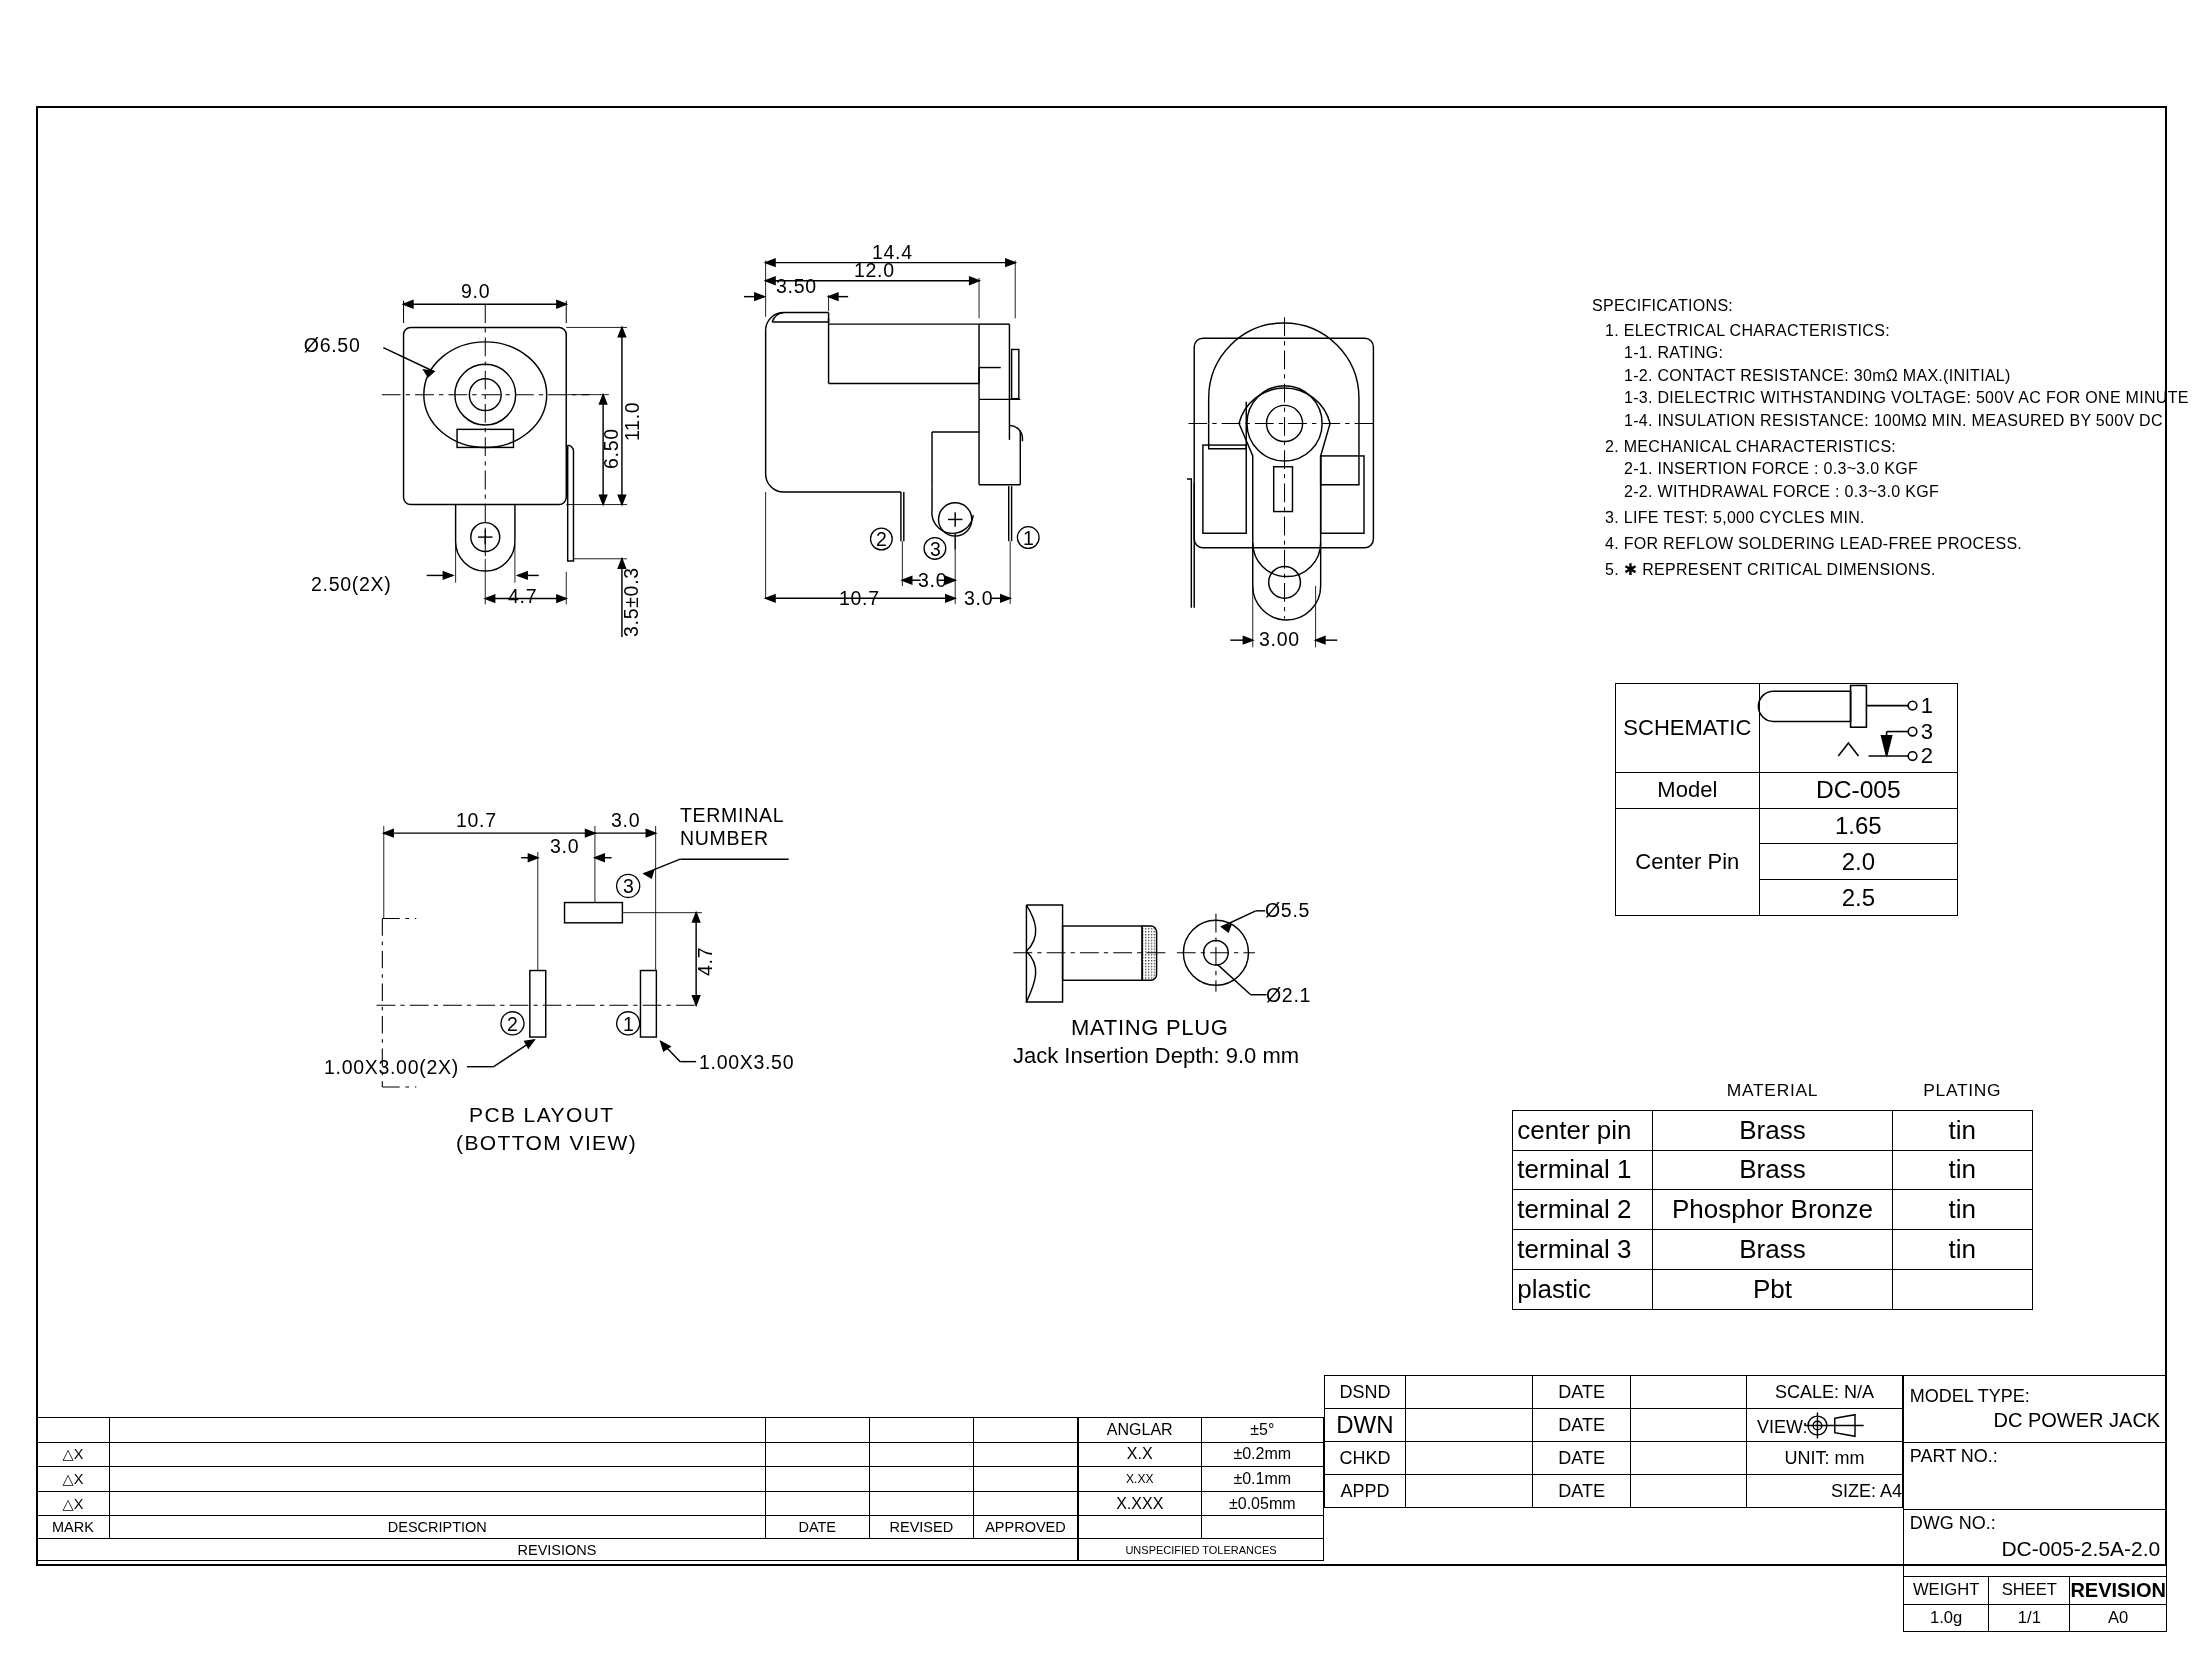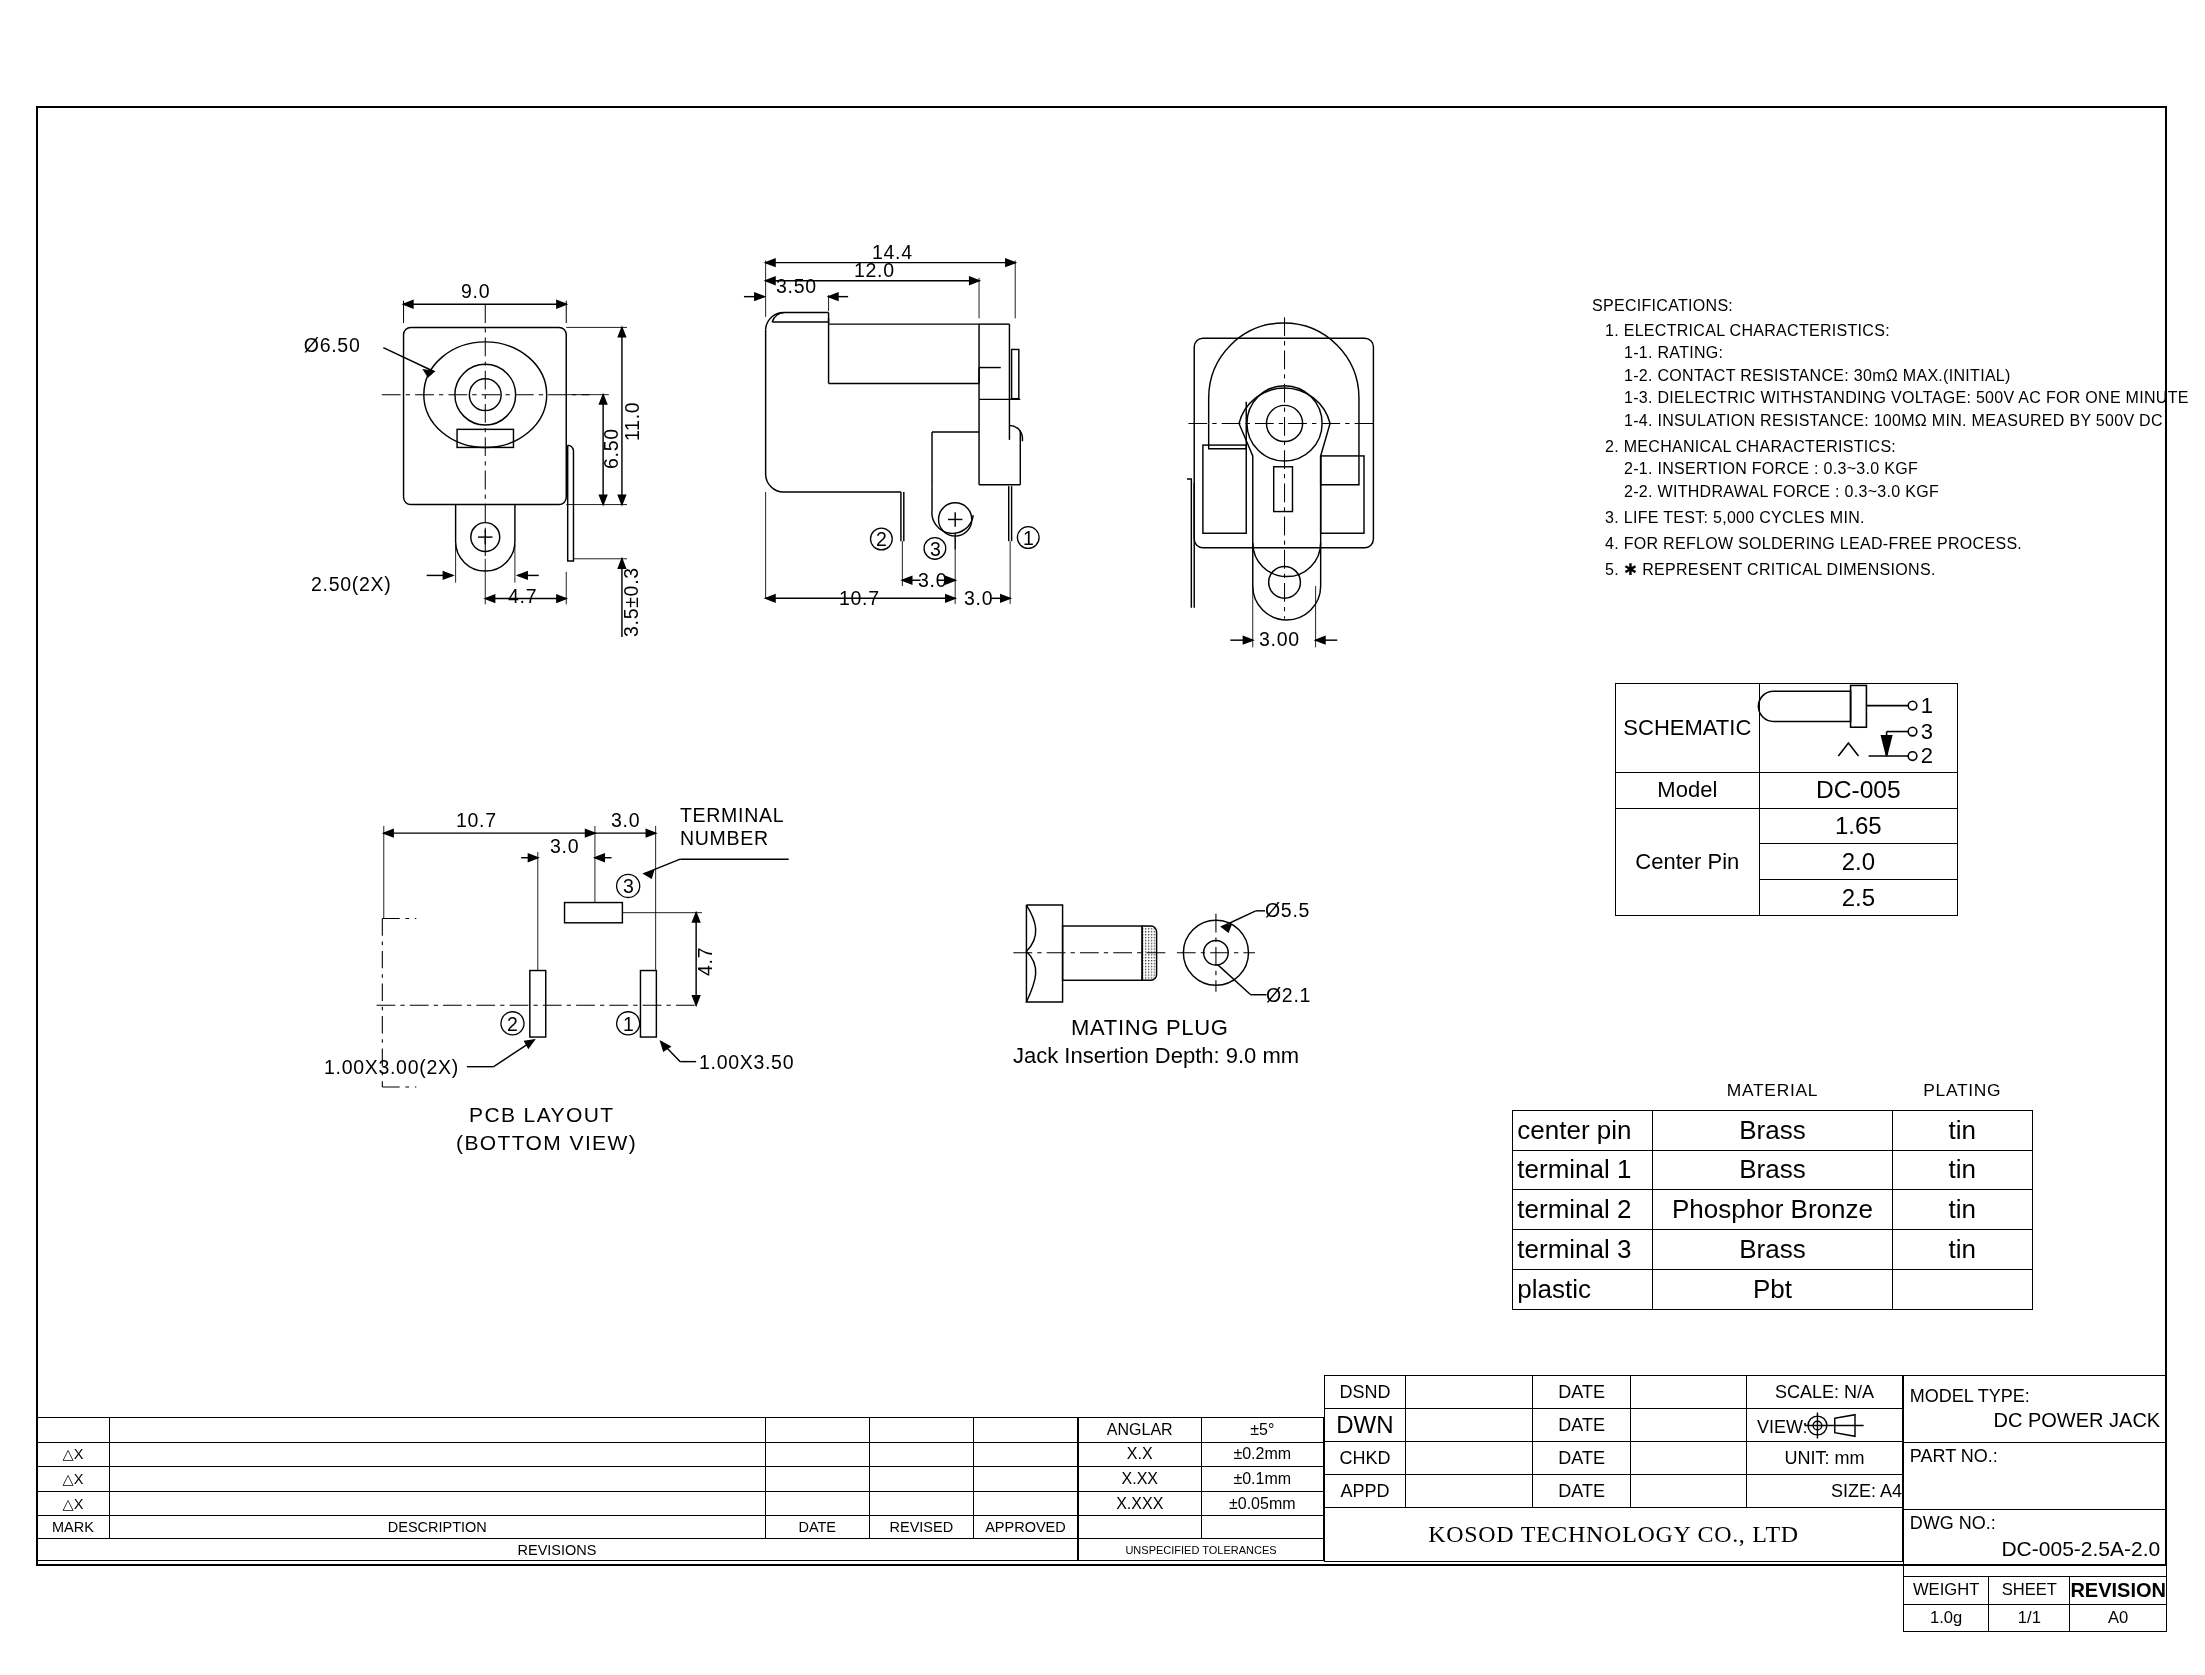"X.XX" td { font-size: 16px -> 12px }
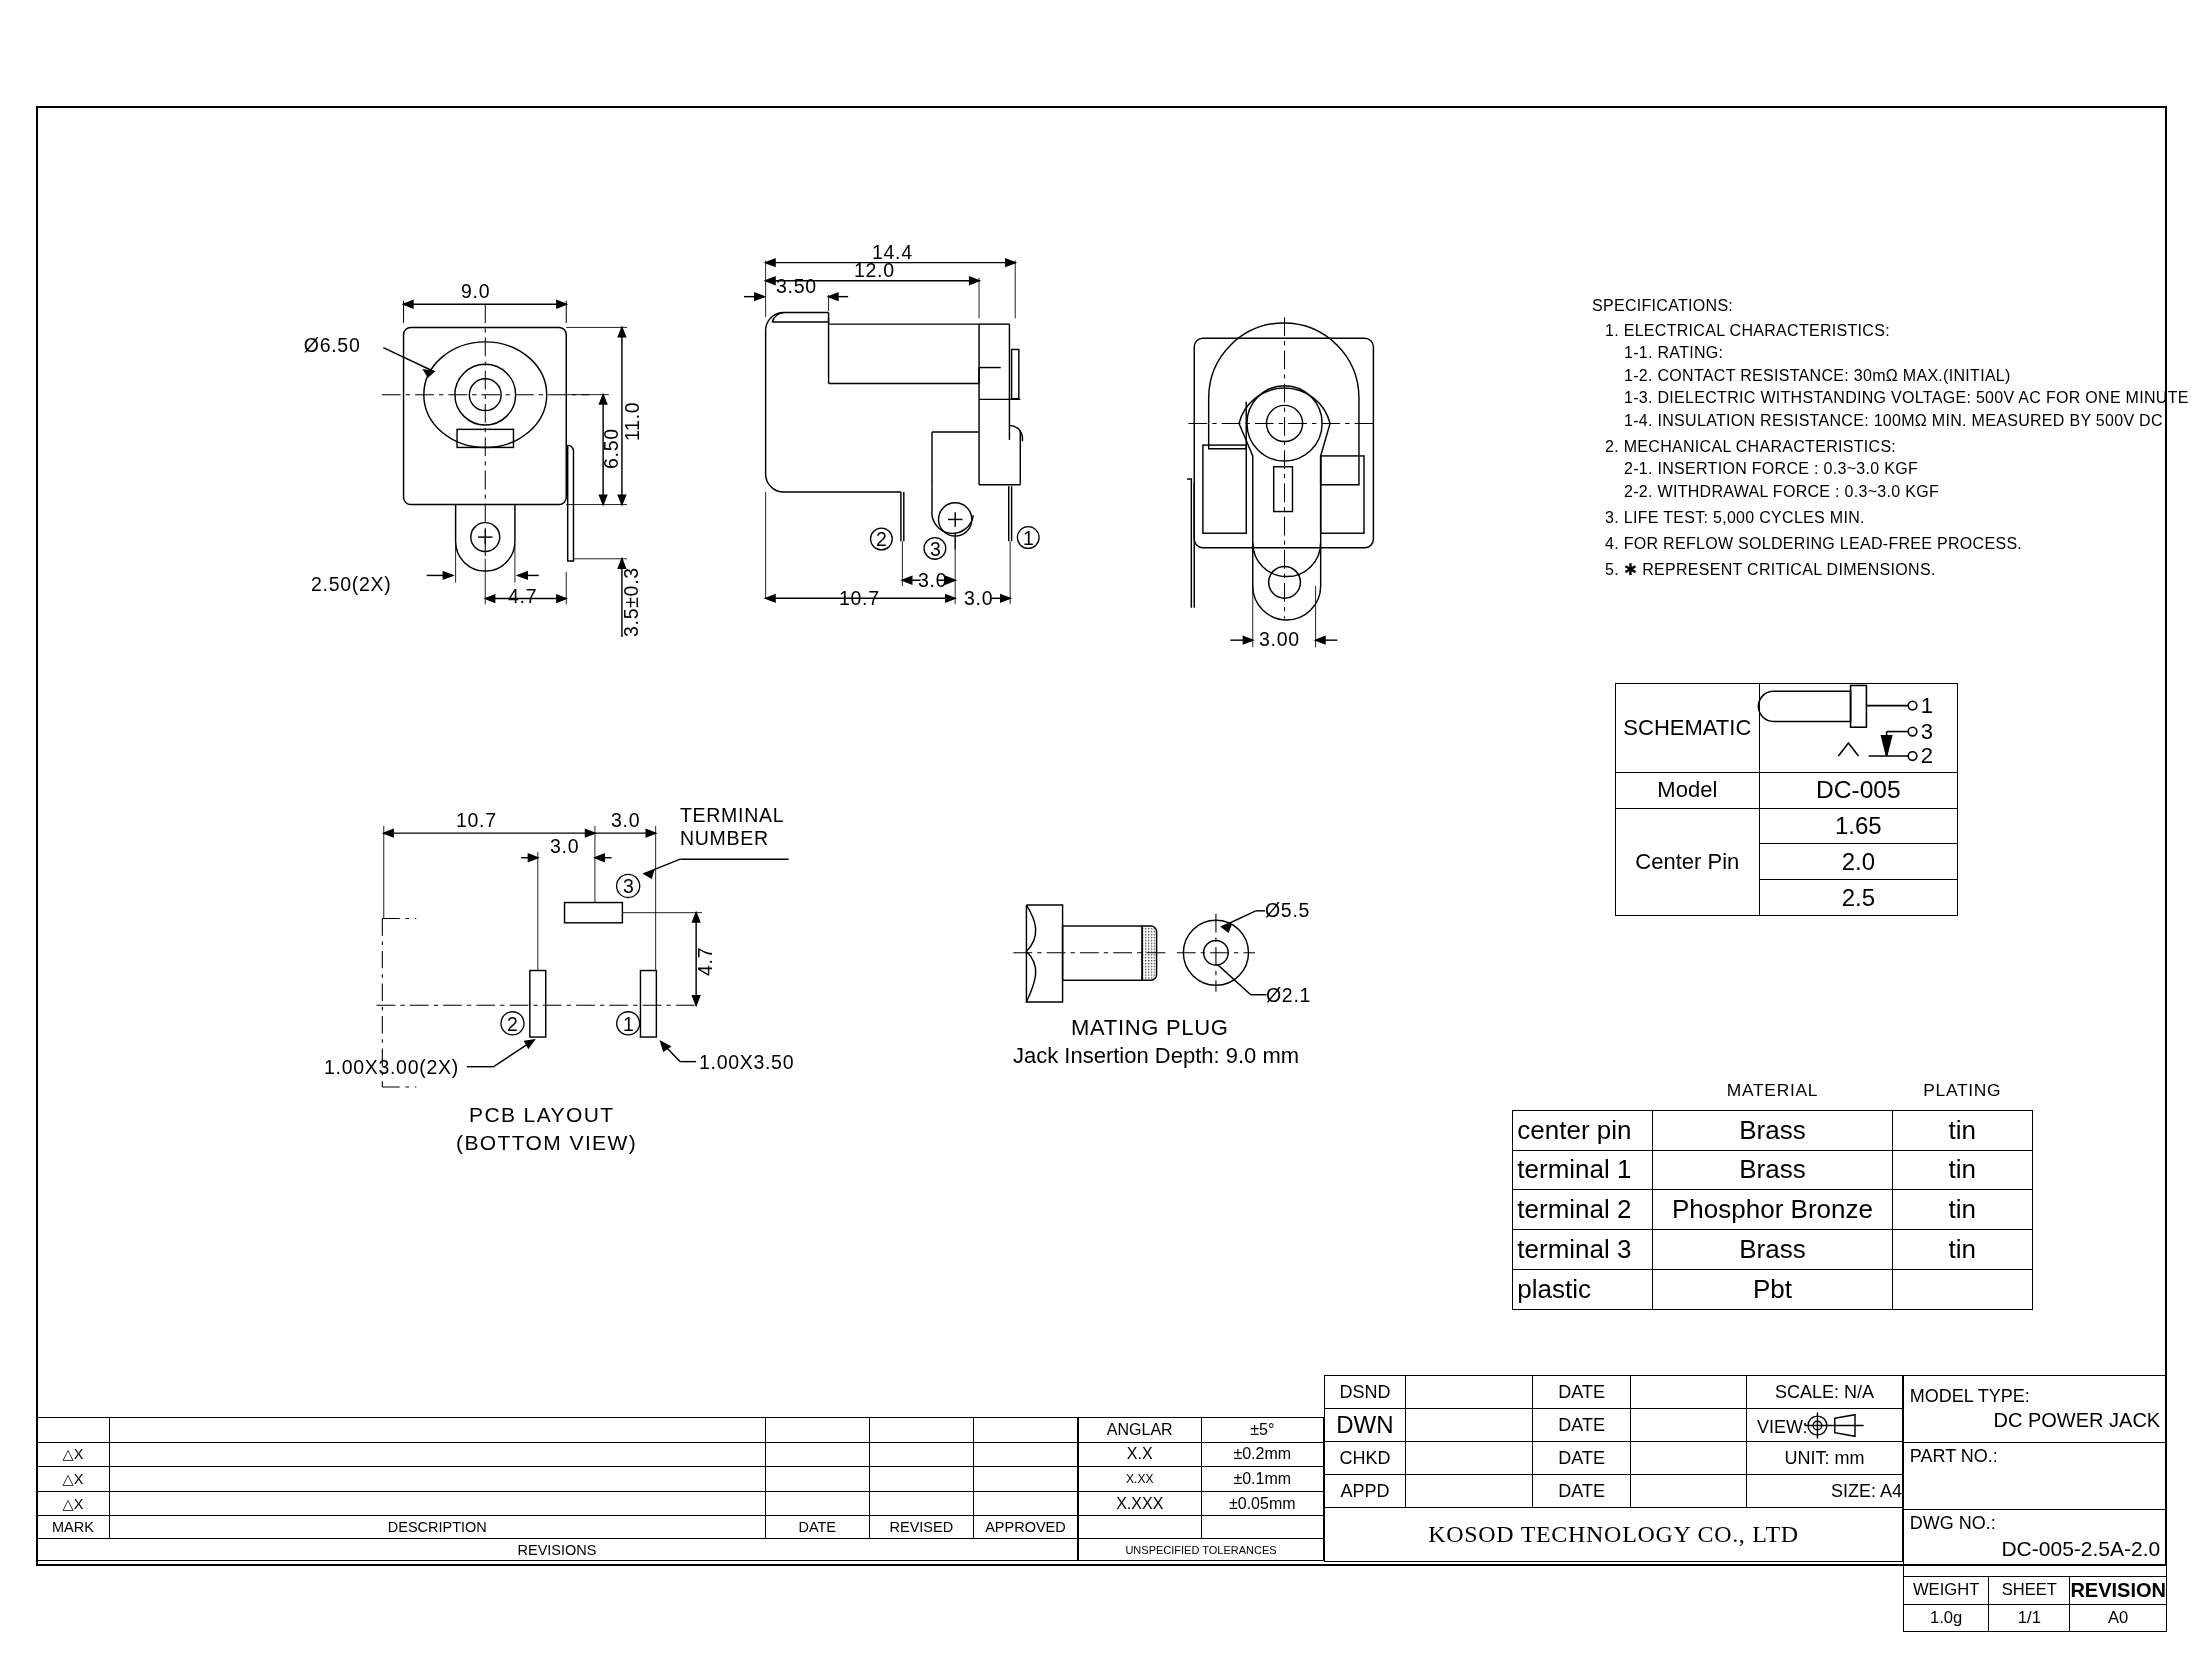"KOSOD TECHNOLOGY CO., LTD" tr { html: <tr> <td>KOSOD TECHNOLOGY CO., LTD</td> </tr> -> none }
